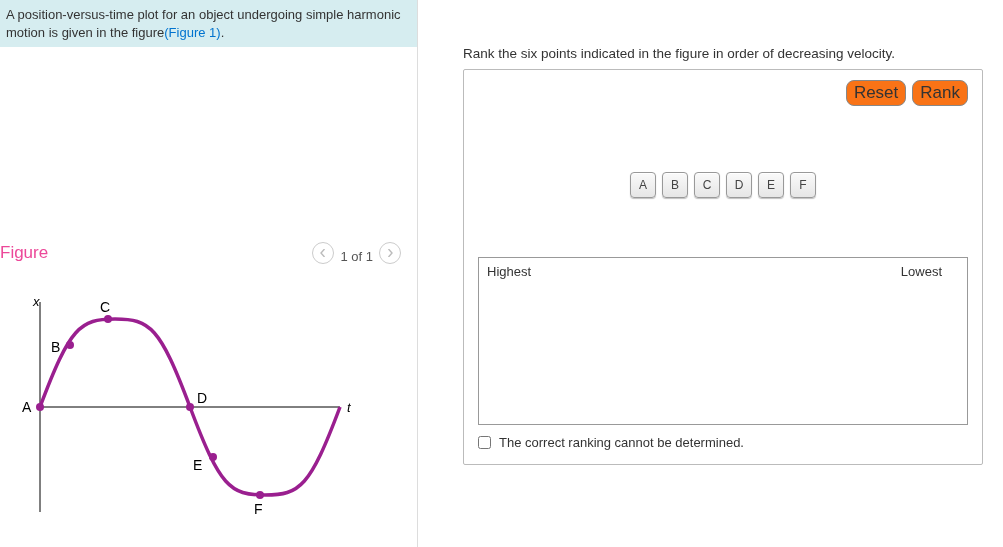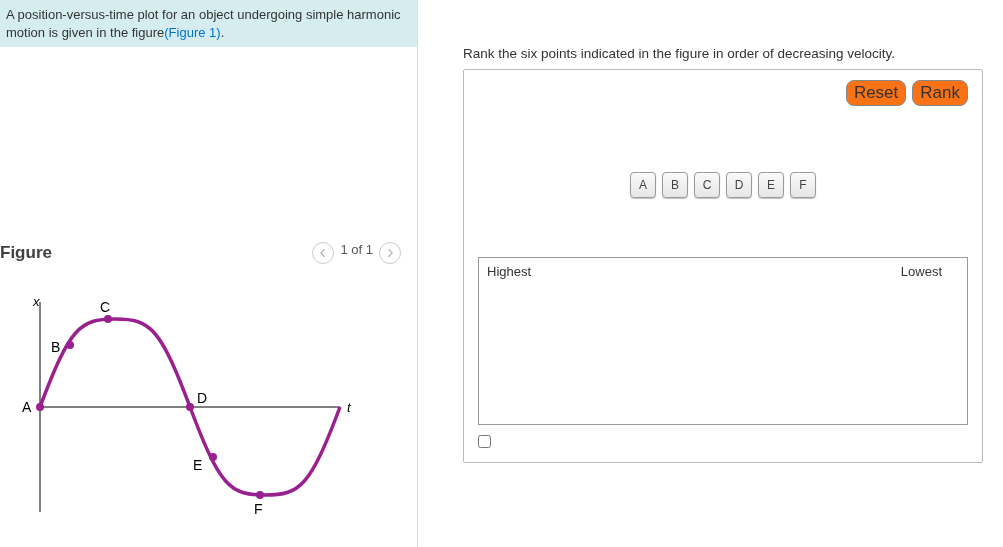"Figure" .figure-title { color: #404040 -> #ec4899; font-weight: bold -> normal }
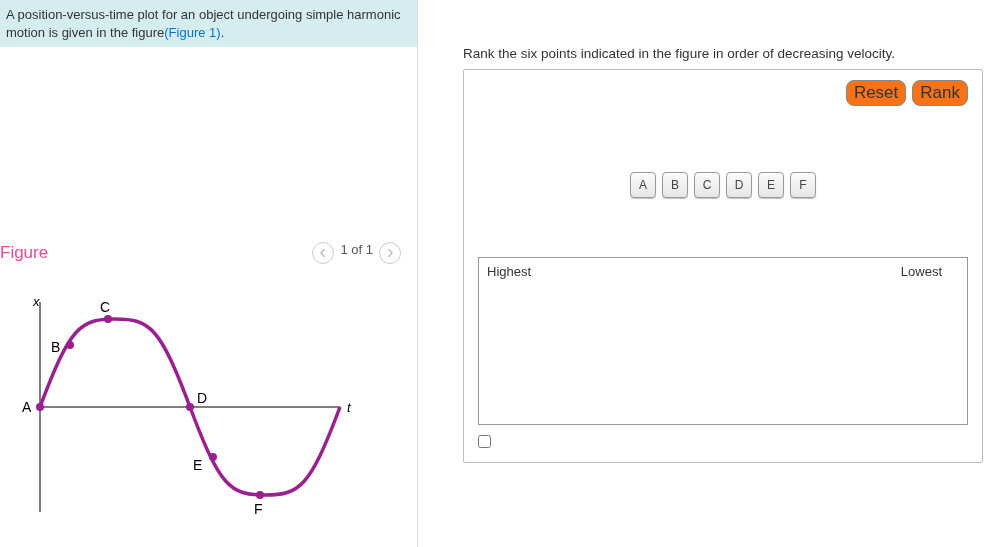"1 of 1" .pager { align-items: flex-start -> flex-end }
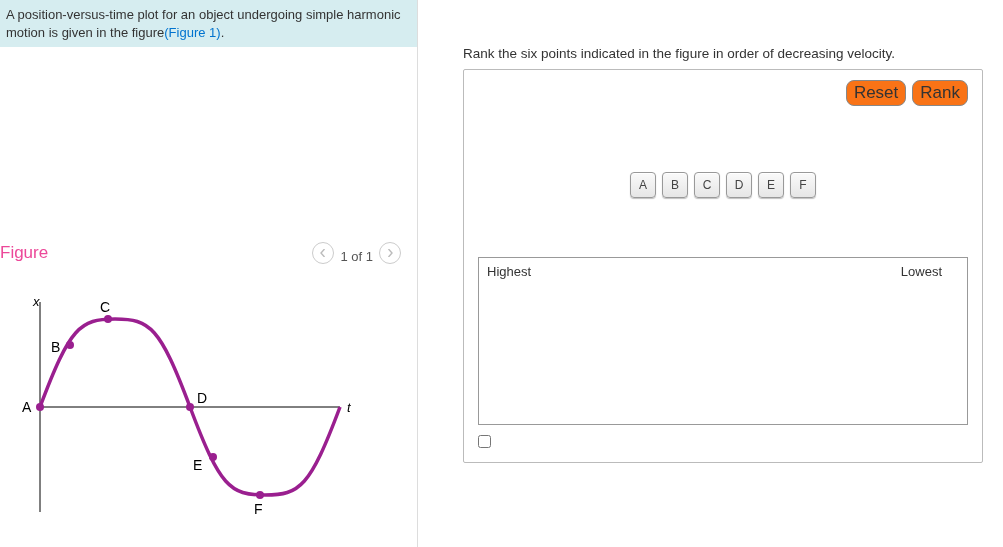"The correct ranking cannot be" span { html: none -> <span>The correct ranking cannot be determined.</span> }
